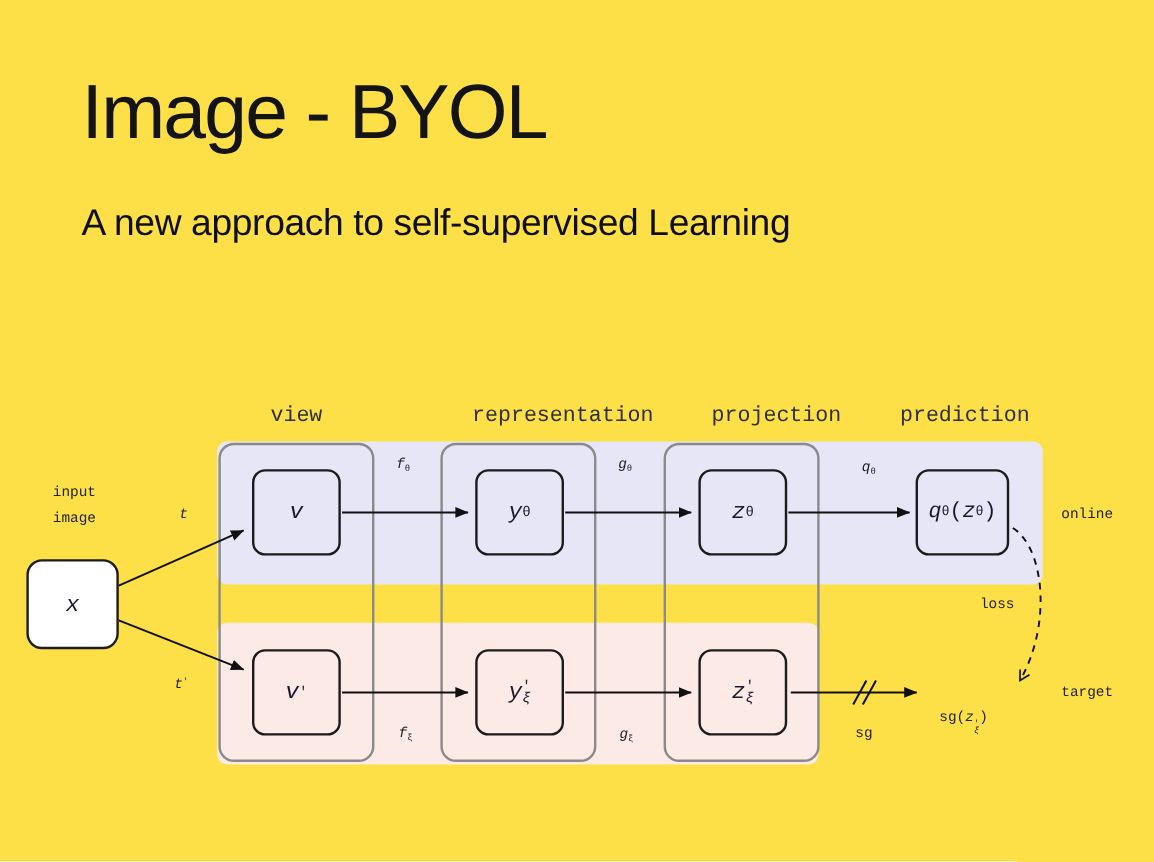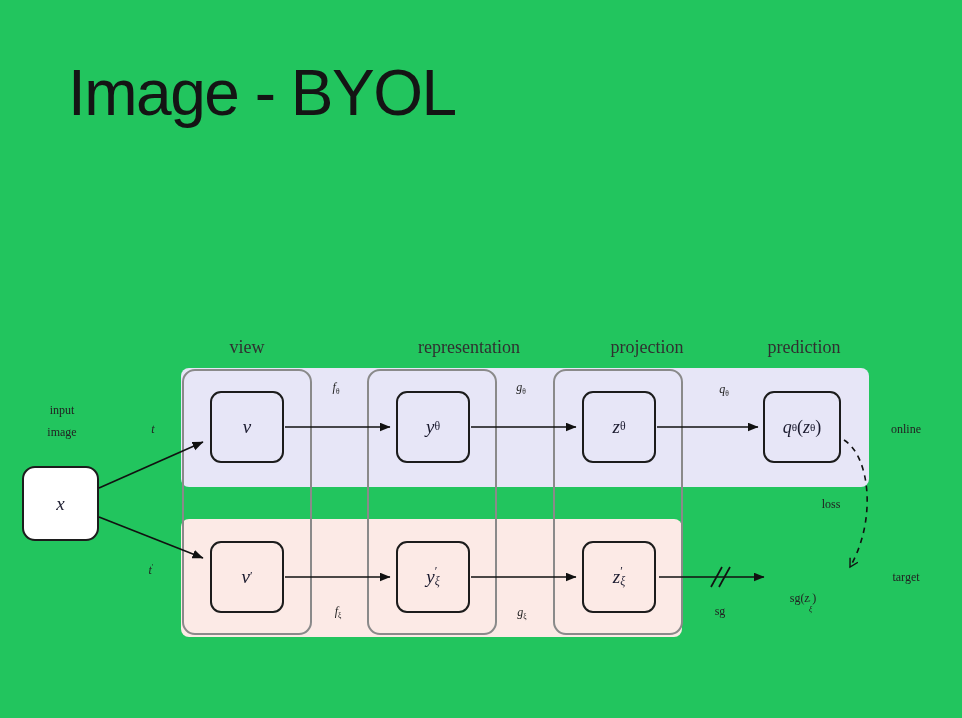"Image - BYOL" .slide { background: #22c55e -> #fde047 }
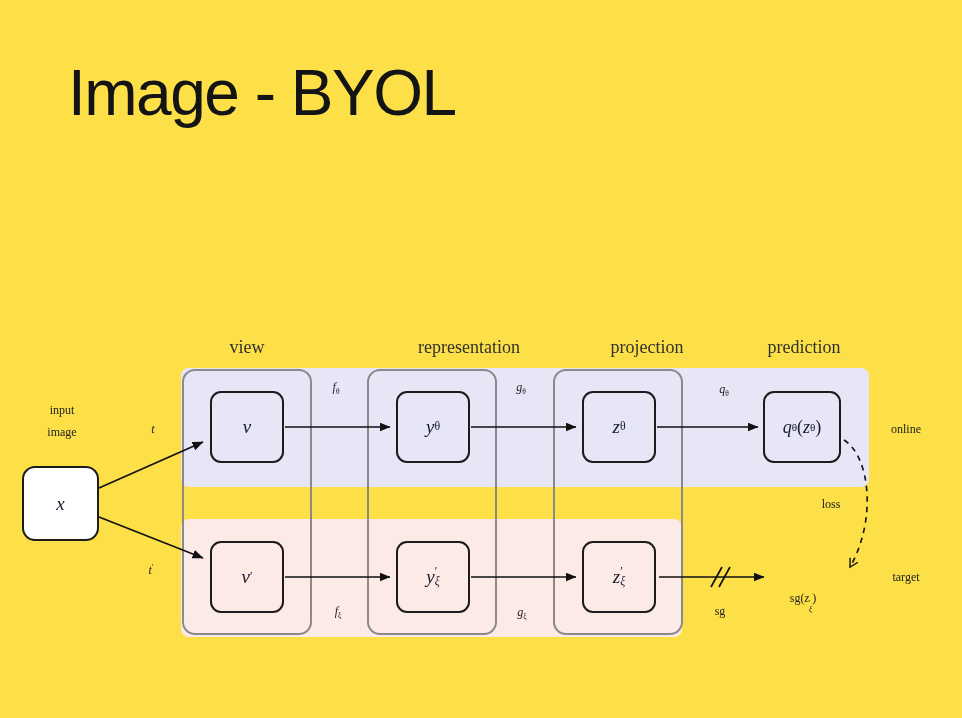"A new approach to self-supervised" div { html: none -> <div>A new approach to self-supervised Learning</div> }
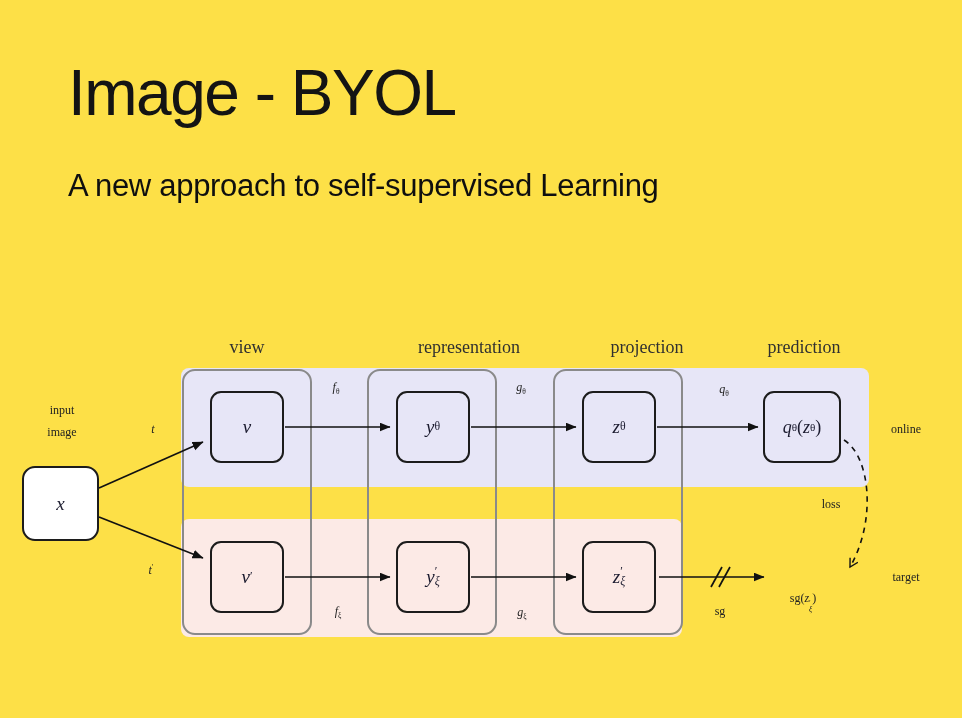"view" .serif { font-family: Liberation Serif, serif -> Liberation Mono, monospace }
